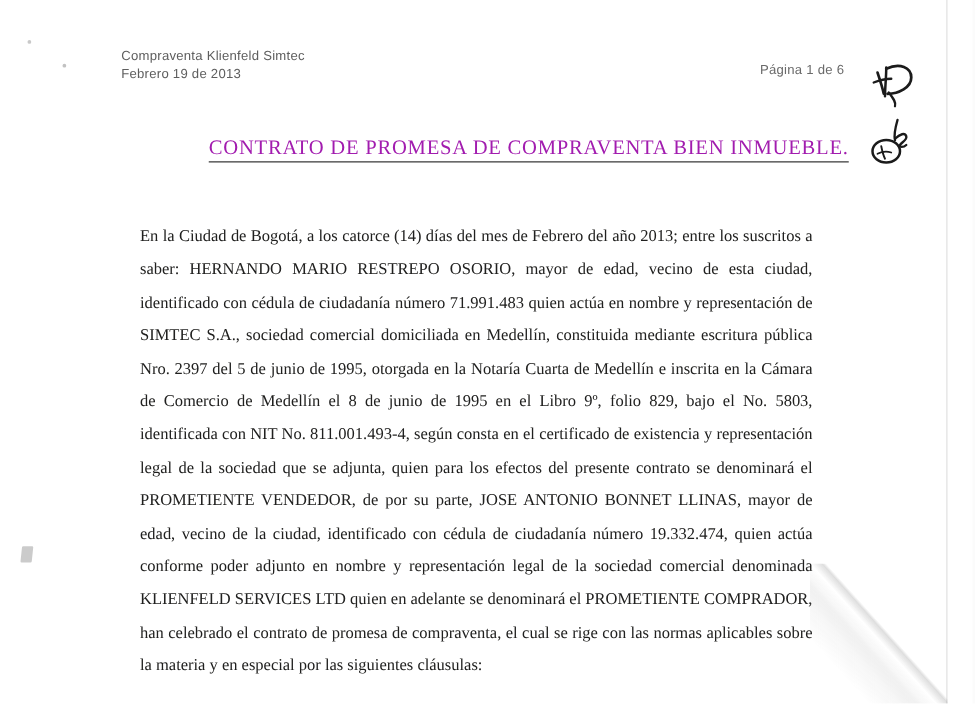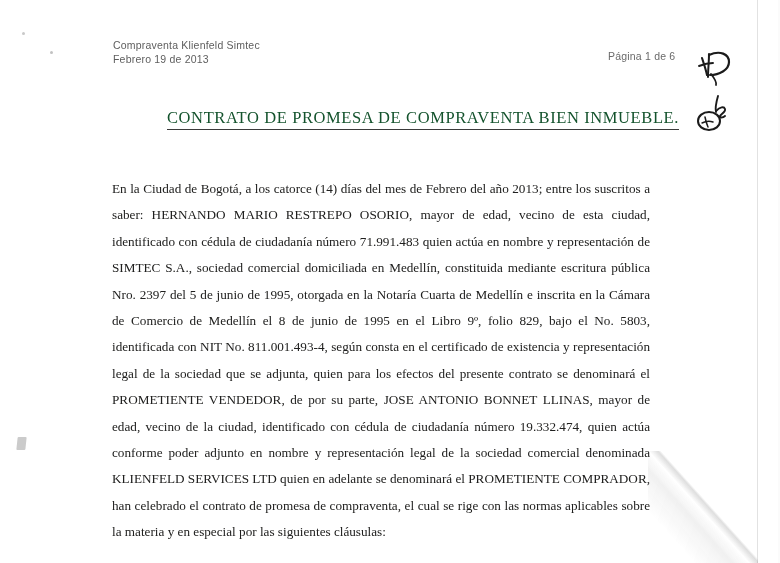"Compraventa Klienfeld Simtec" #doc-header div { margin-left: 16px -> none }
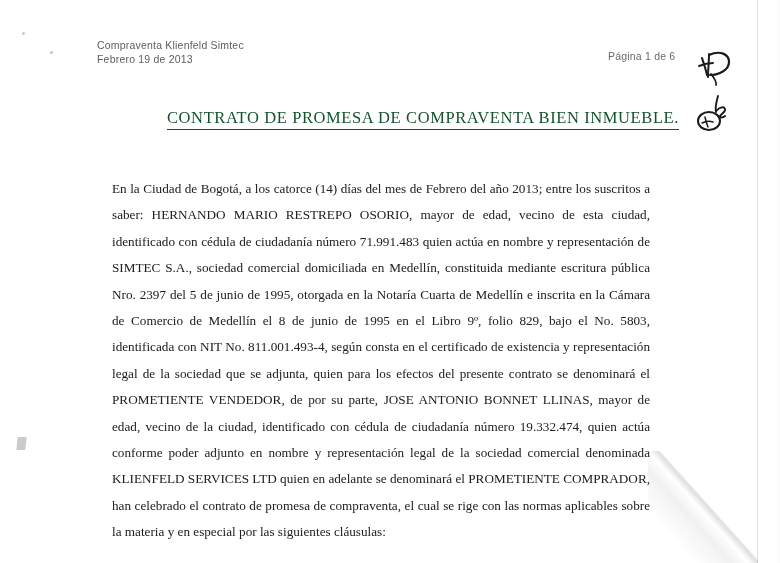"CONTRATO DE PROMESA DE COMPRAVENTA" #doc-title { color: #14532d -> #a21caf }
